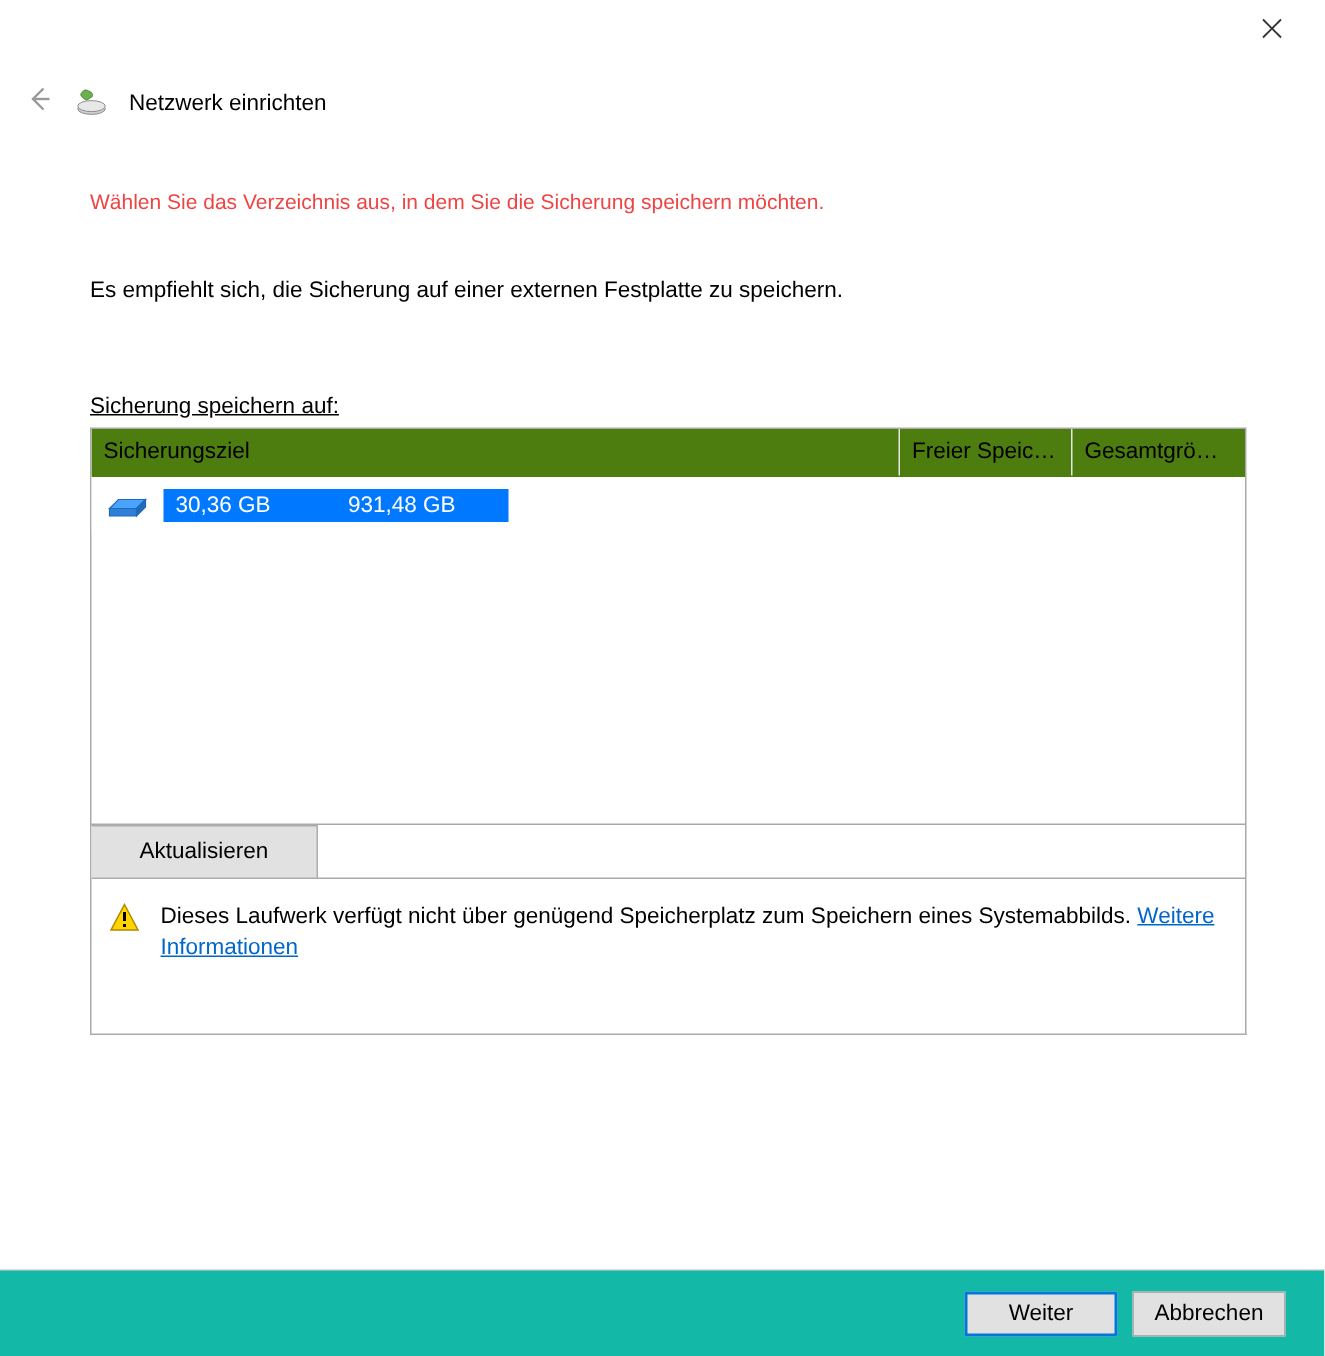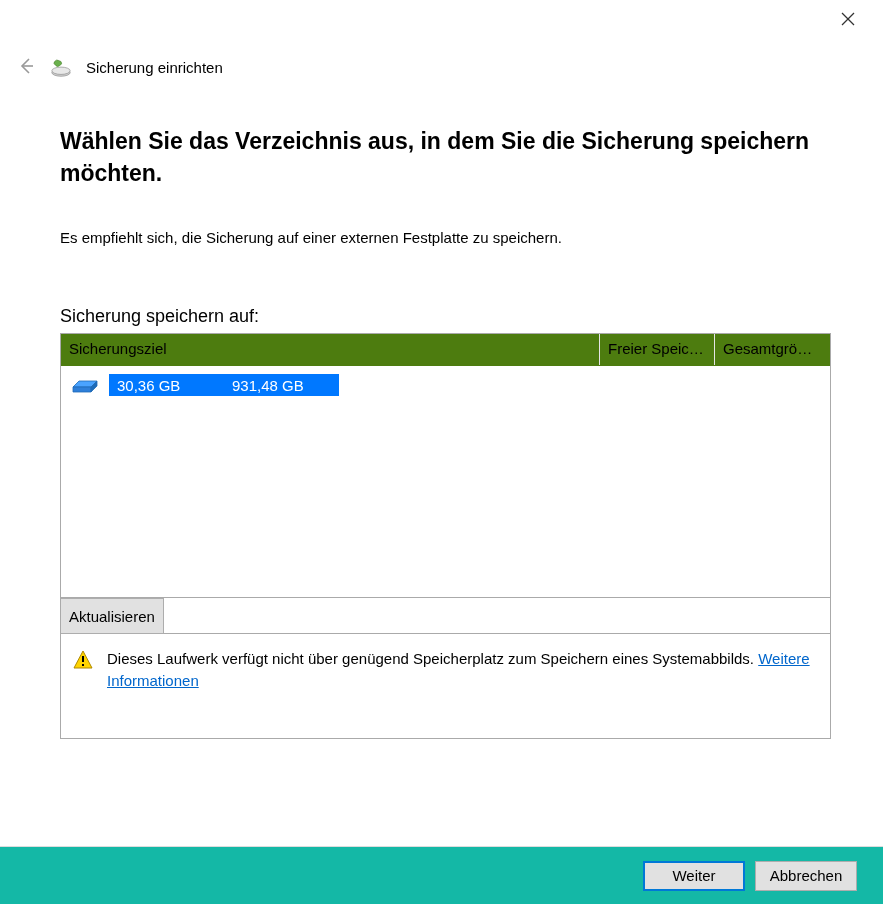"Sicherung einrichten" span.wizard-title { text: Sicherung -> Netzwerk }
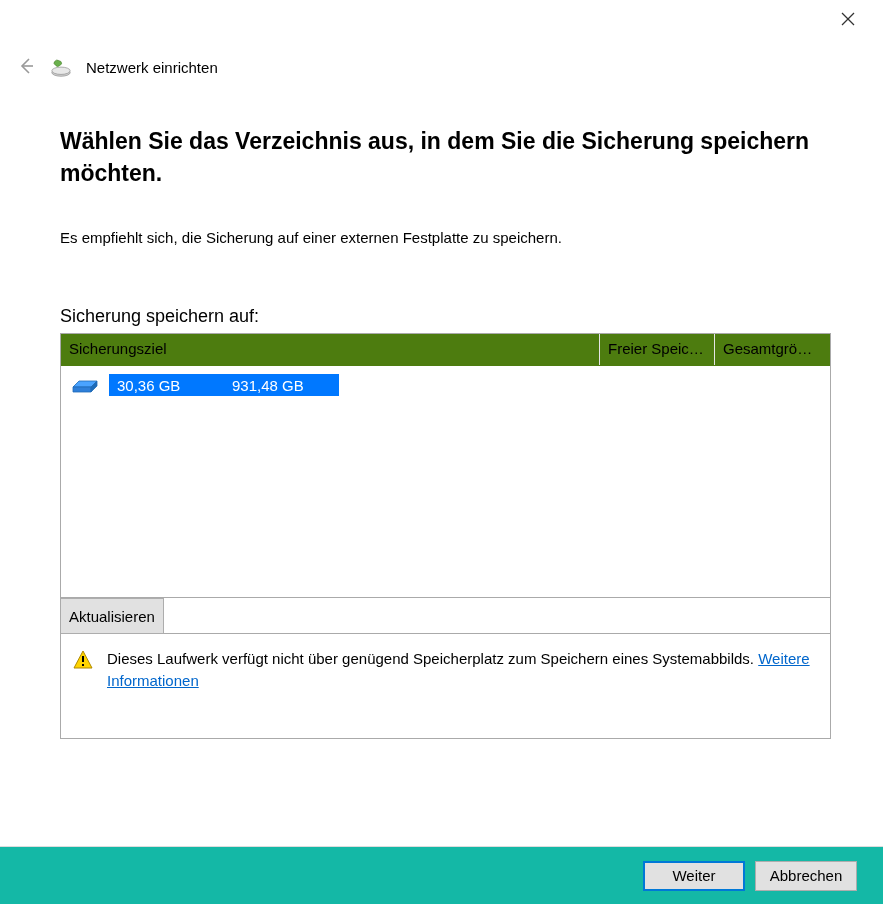"Wählen Sie das Verzeichnis aus," .main-heading { color: #000000 -> #ef4444; font-size: 23px -> 14px; font-weight: 700 -> 400 }
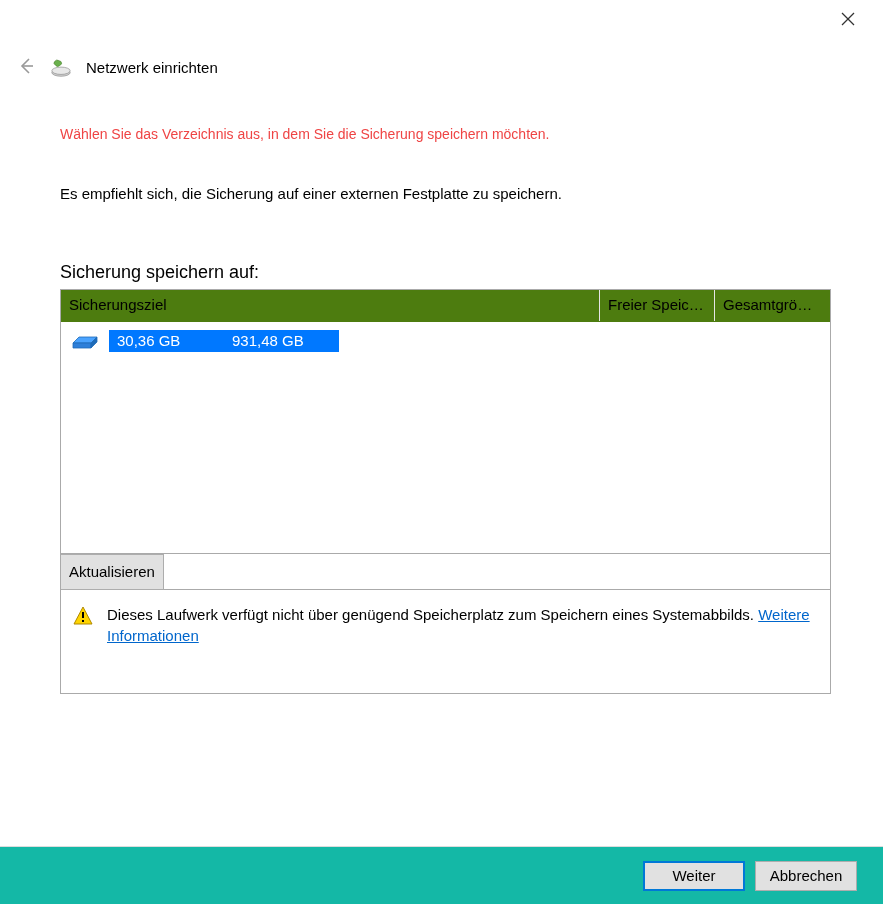"Sicherung speichern auf:" .list-label { font-size: 18px -> 15px; text-decoration: none -> underline }
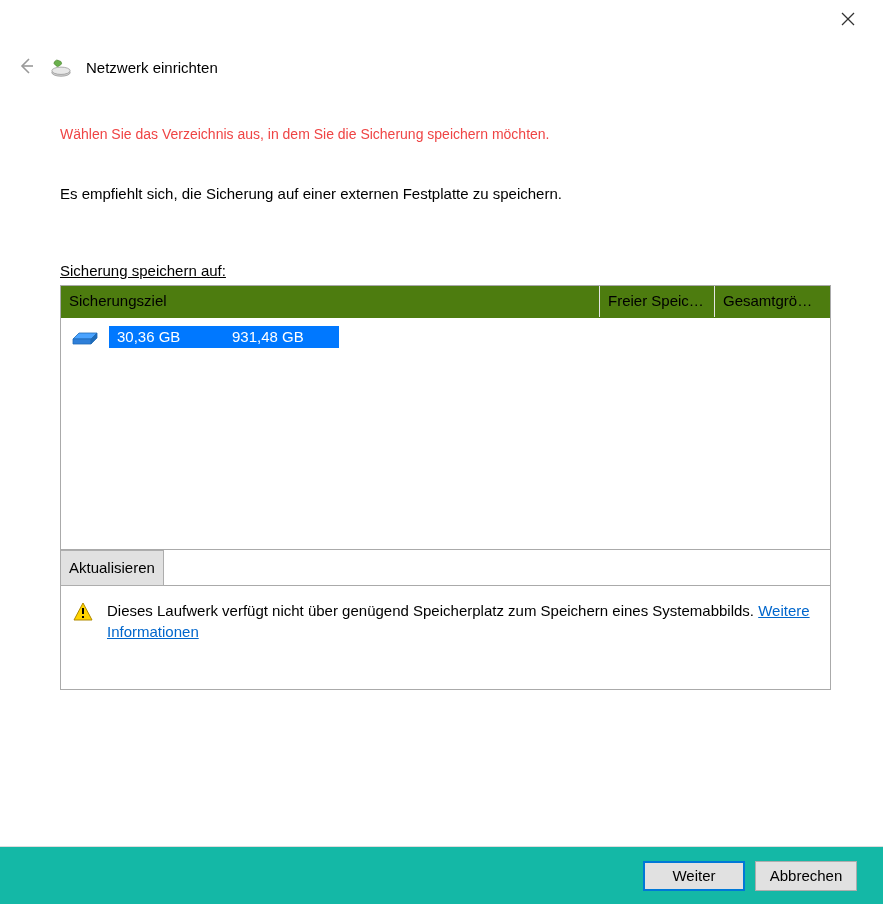"Aktualisieren" .button-row button { padding: 0 8px -> 0 32px }
